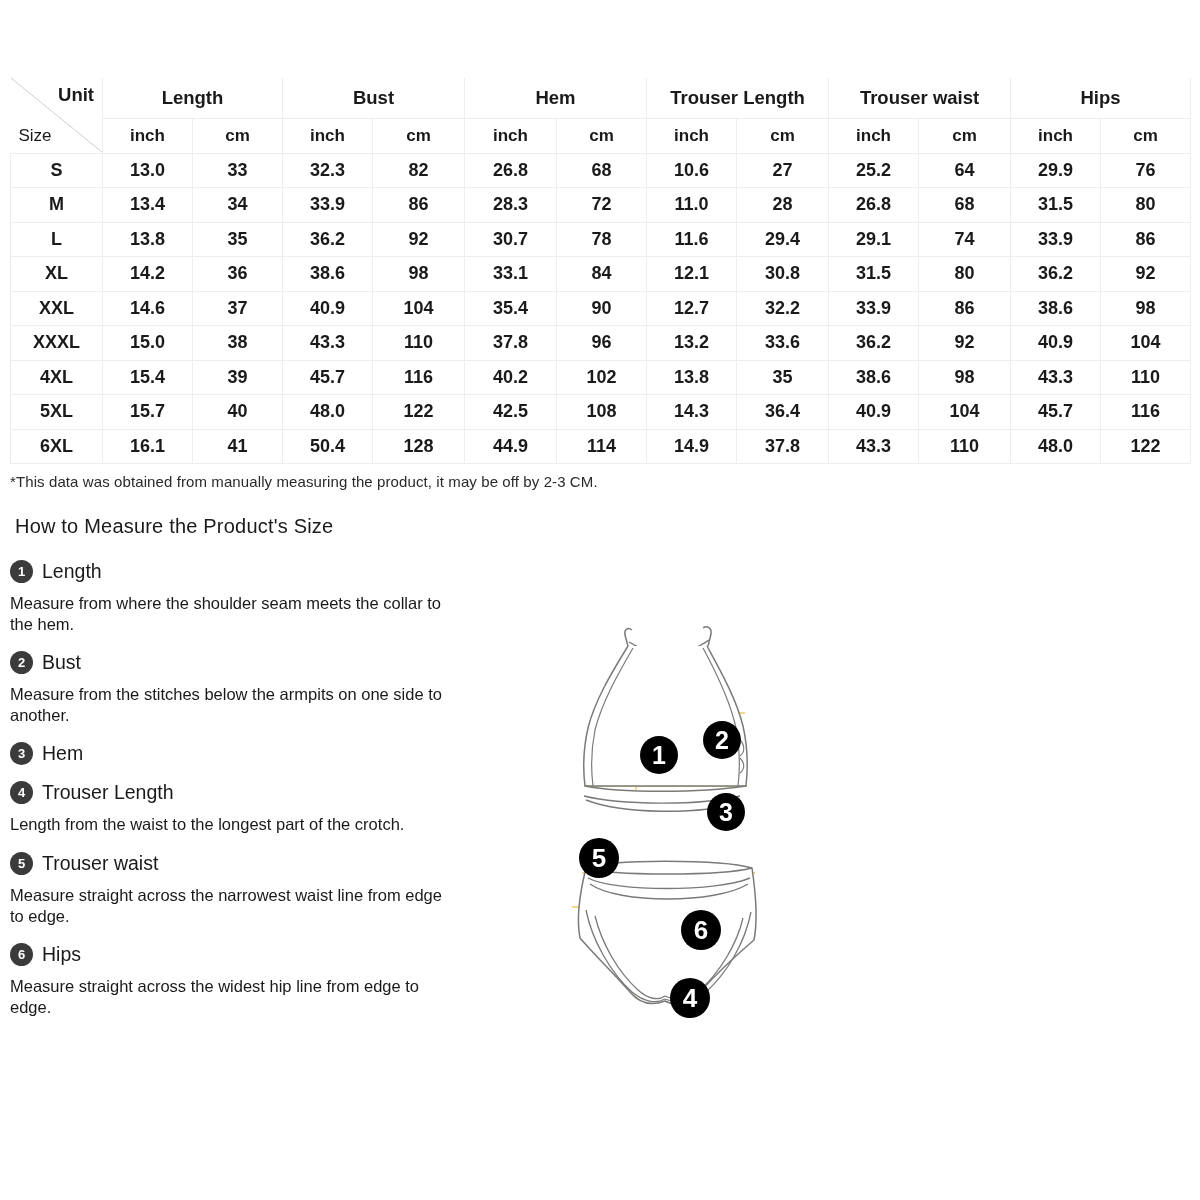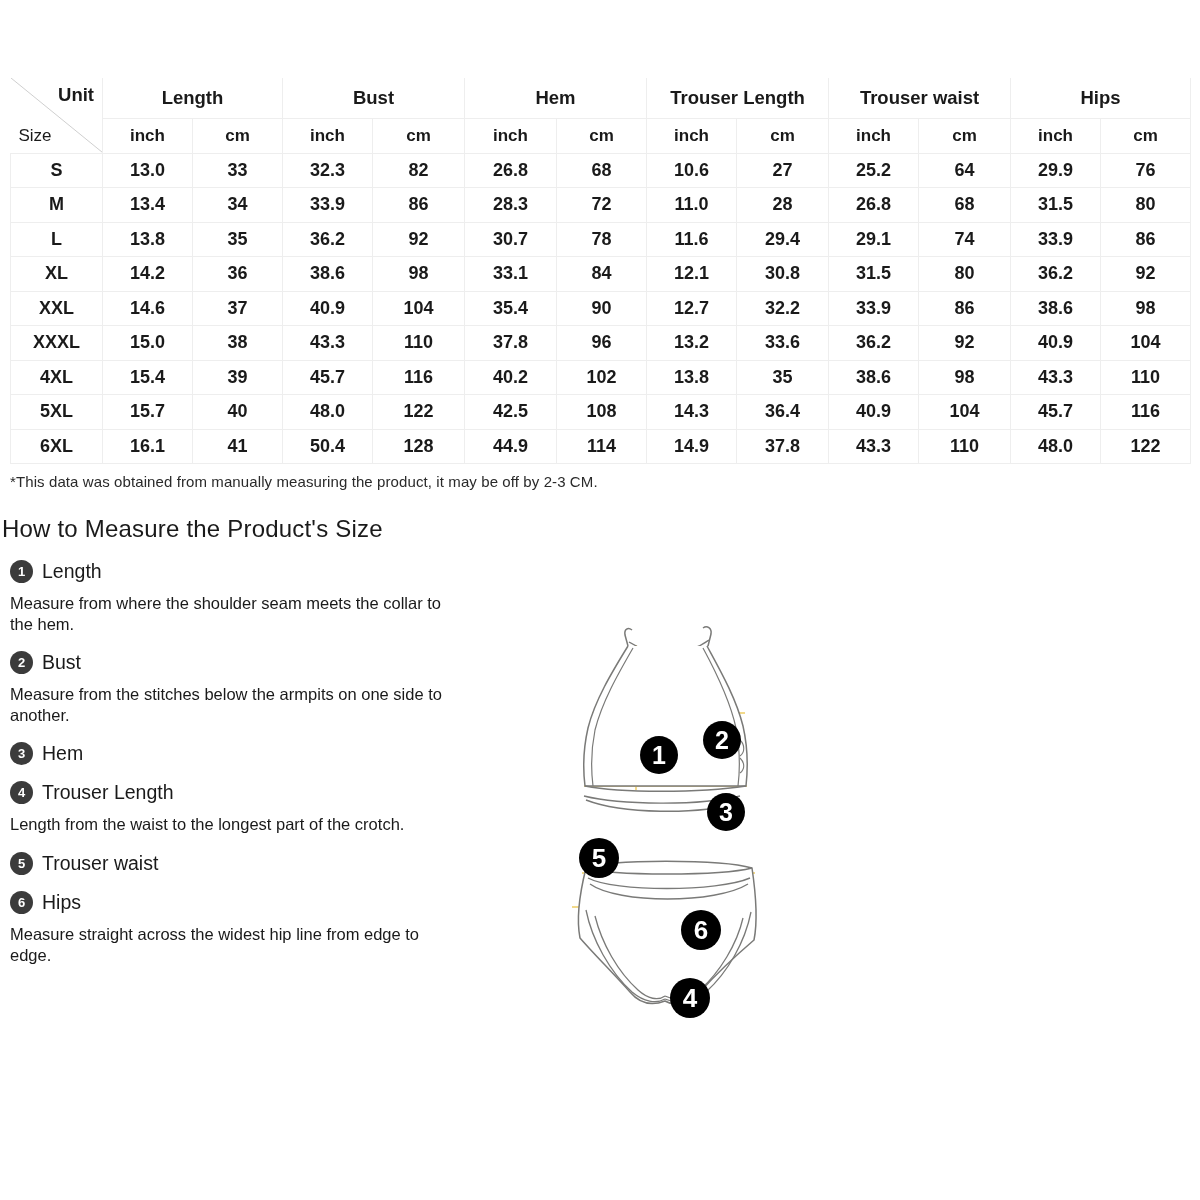"How to Measure the Product's" .howto-title { font-size: 24px -> 20px; left: 2px -> 15px }
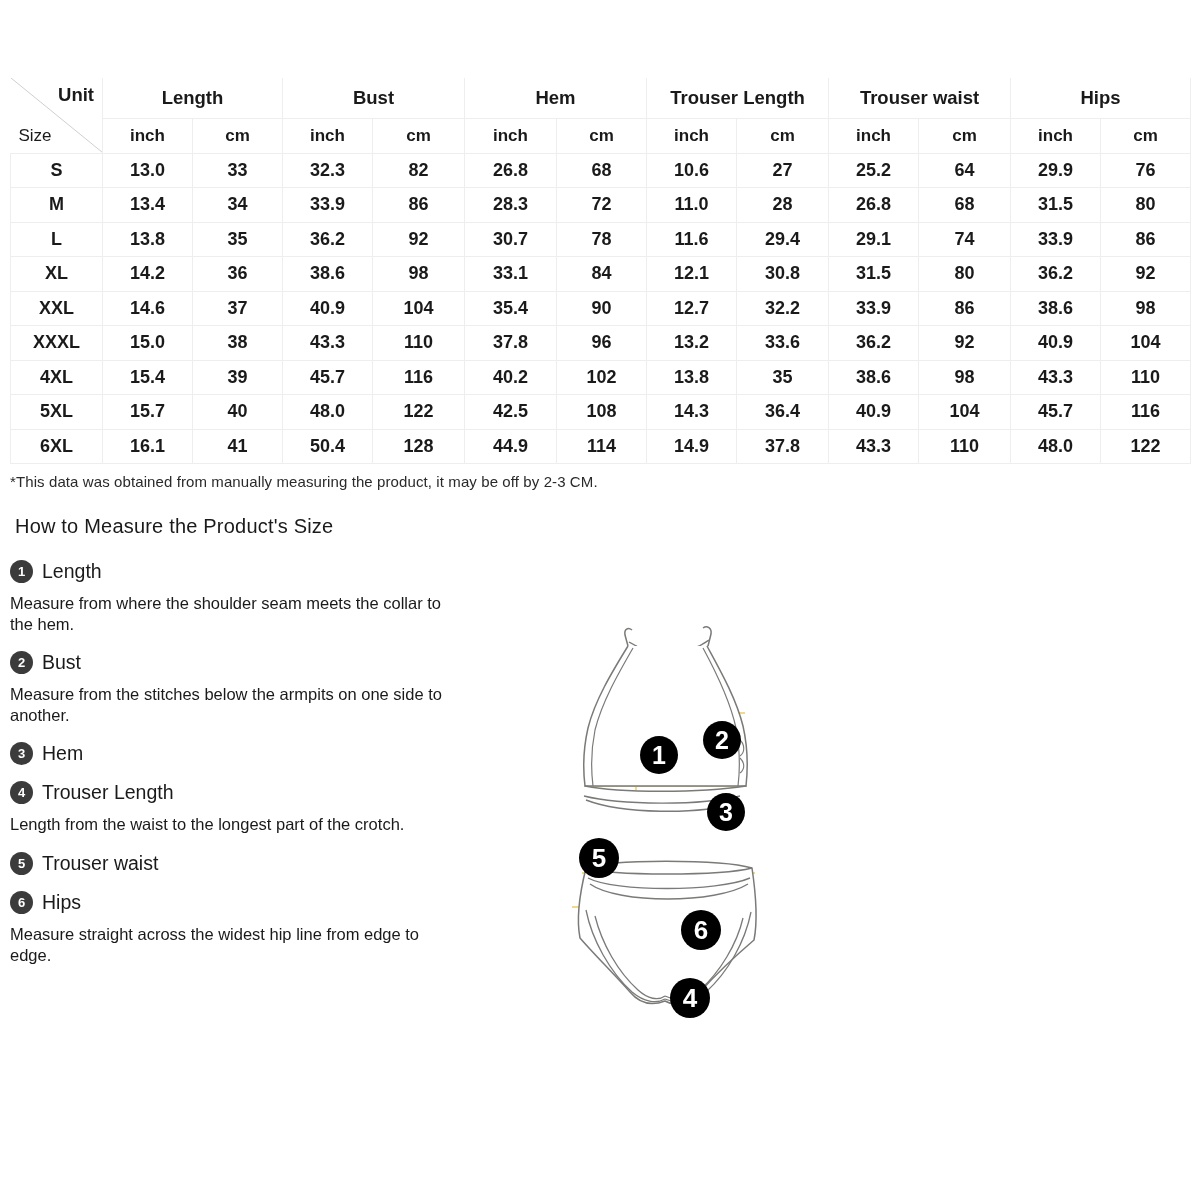"Measure straight across the narrowest" div.step-desc { html: none -> <div>Measure straight across the narrowest waist line from edge to edge.</div> }
